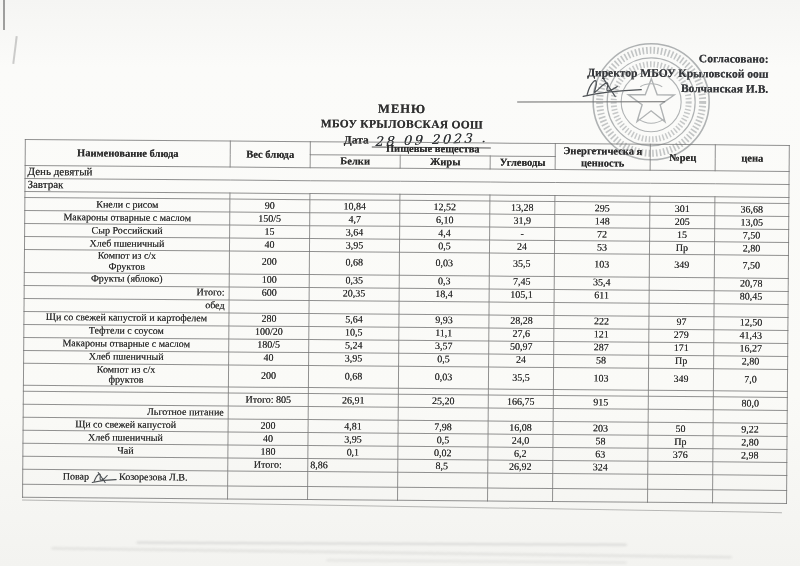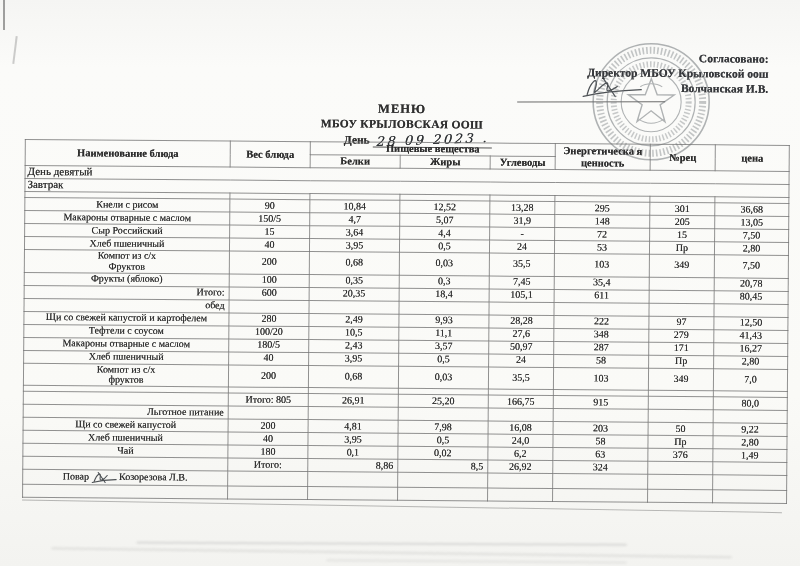"День" span { text: День -> Дата }
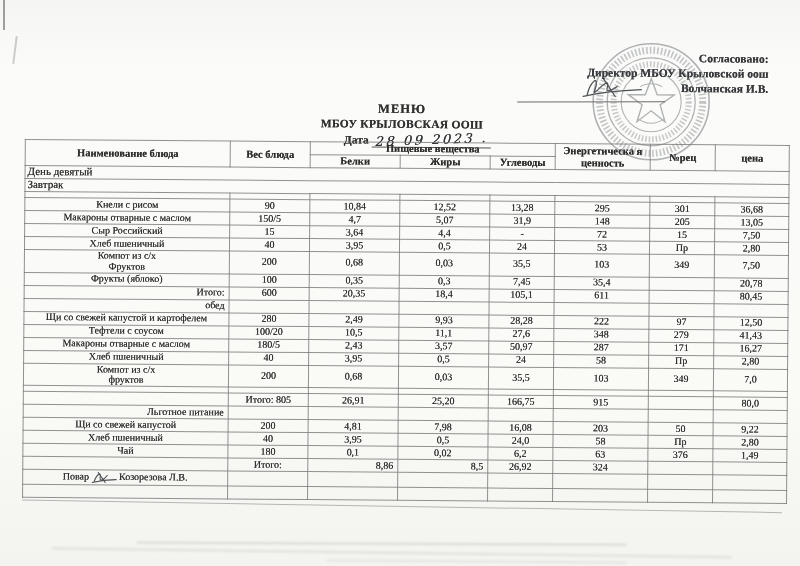"5,07" td { text: 5,07 -> 6,10 }
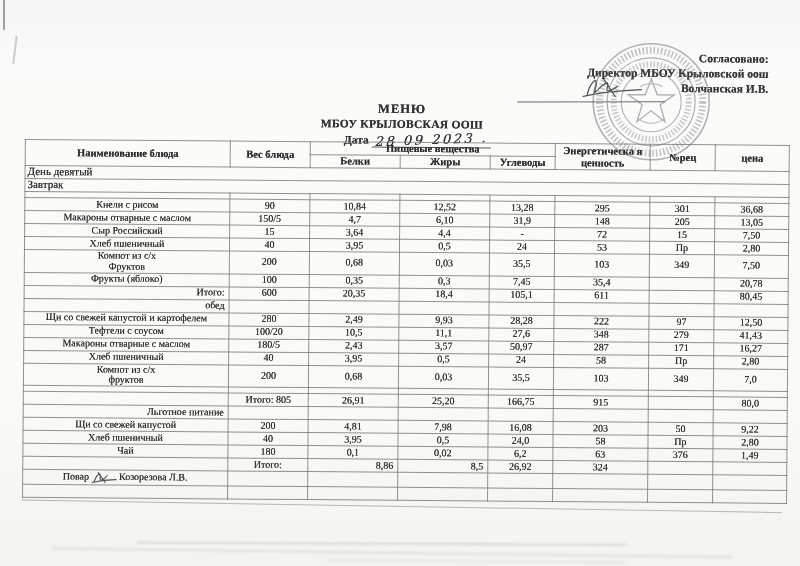"2,49" td { text: 2,49 -> 5,64 }
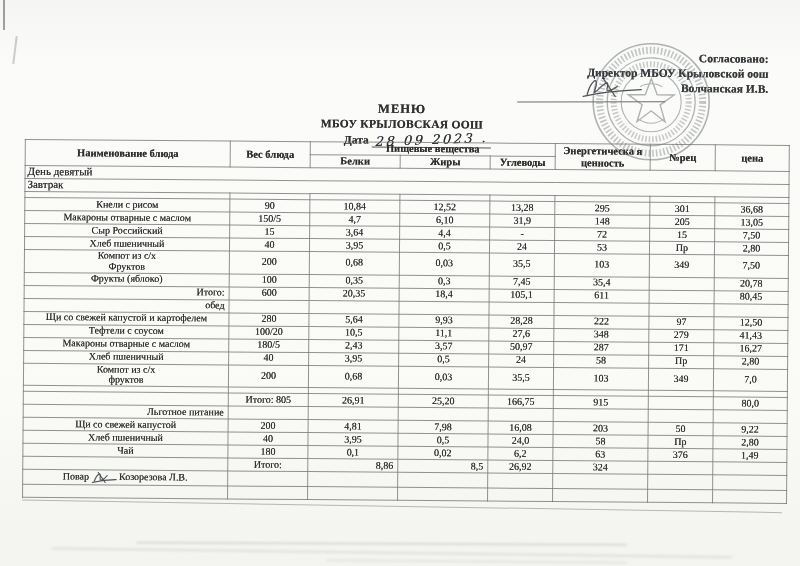"348" td { text: 348 -> 121 }
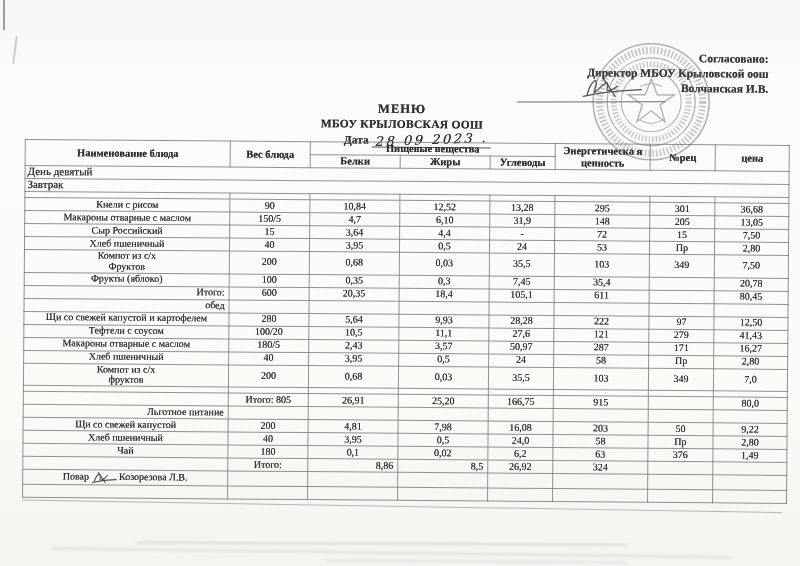"2,43" td { text: 2,43 -> 5,24 }
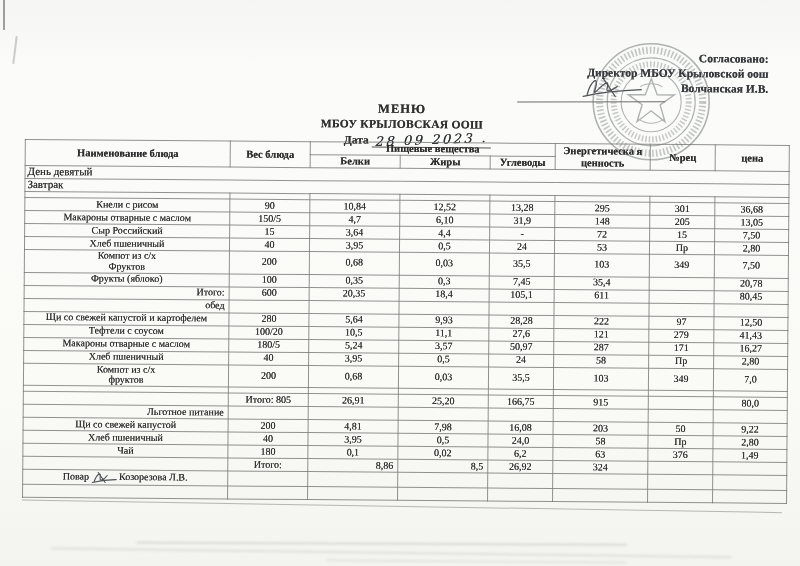"1,49" td { text: 1,49 -> 2,98 }
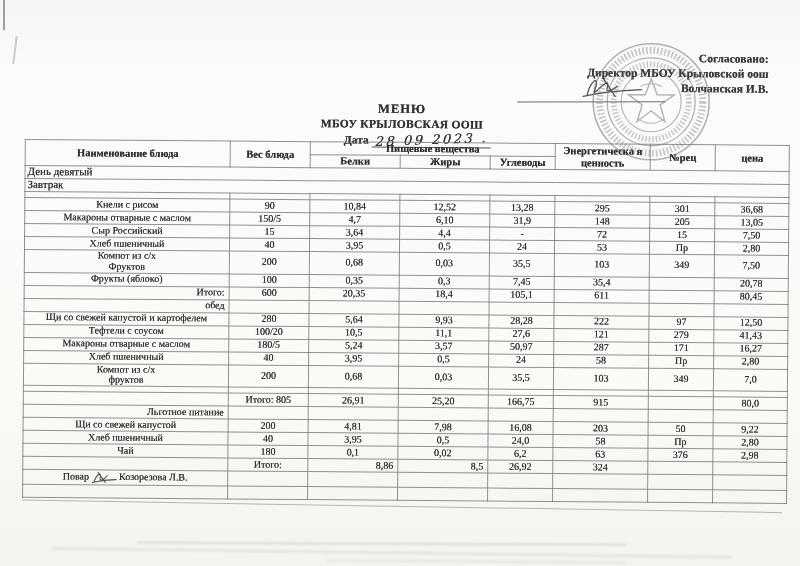"8,86" td { text-align: right -> left }
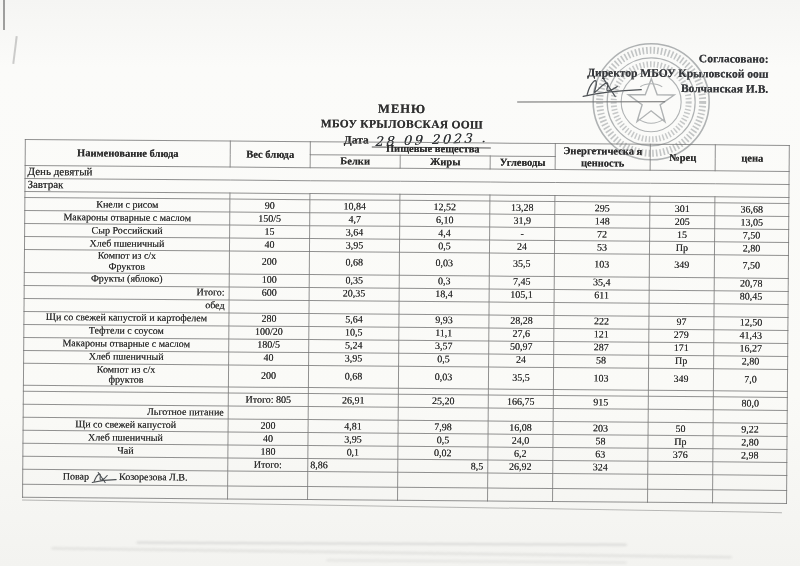"8,5" td { text-align: right -> none }
